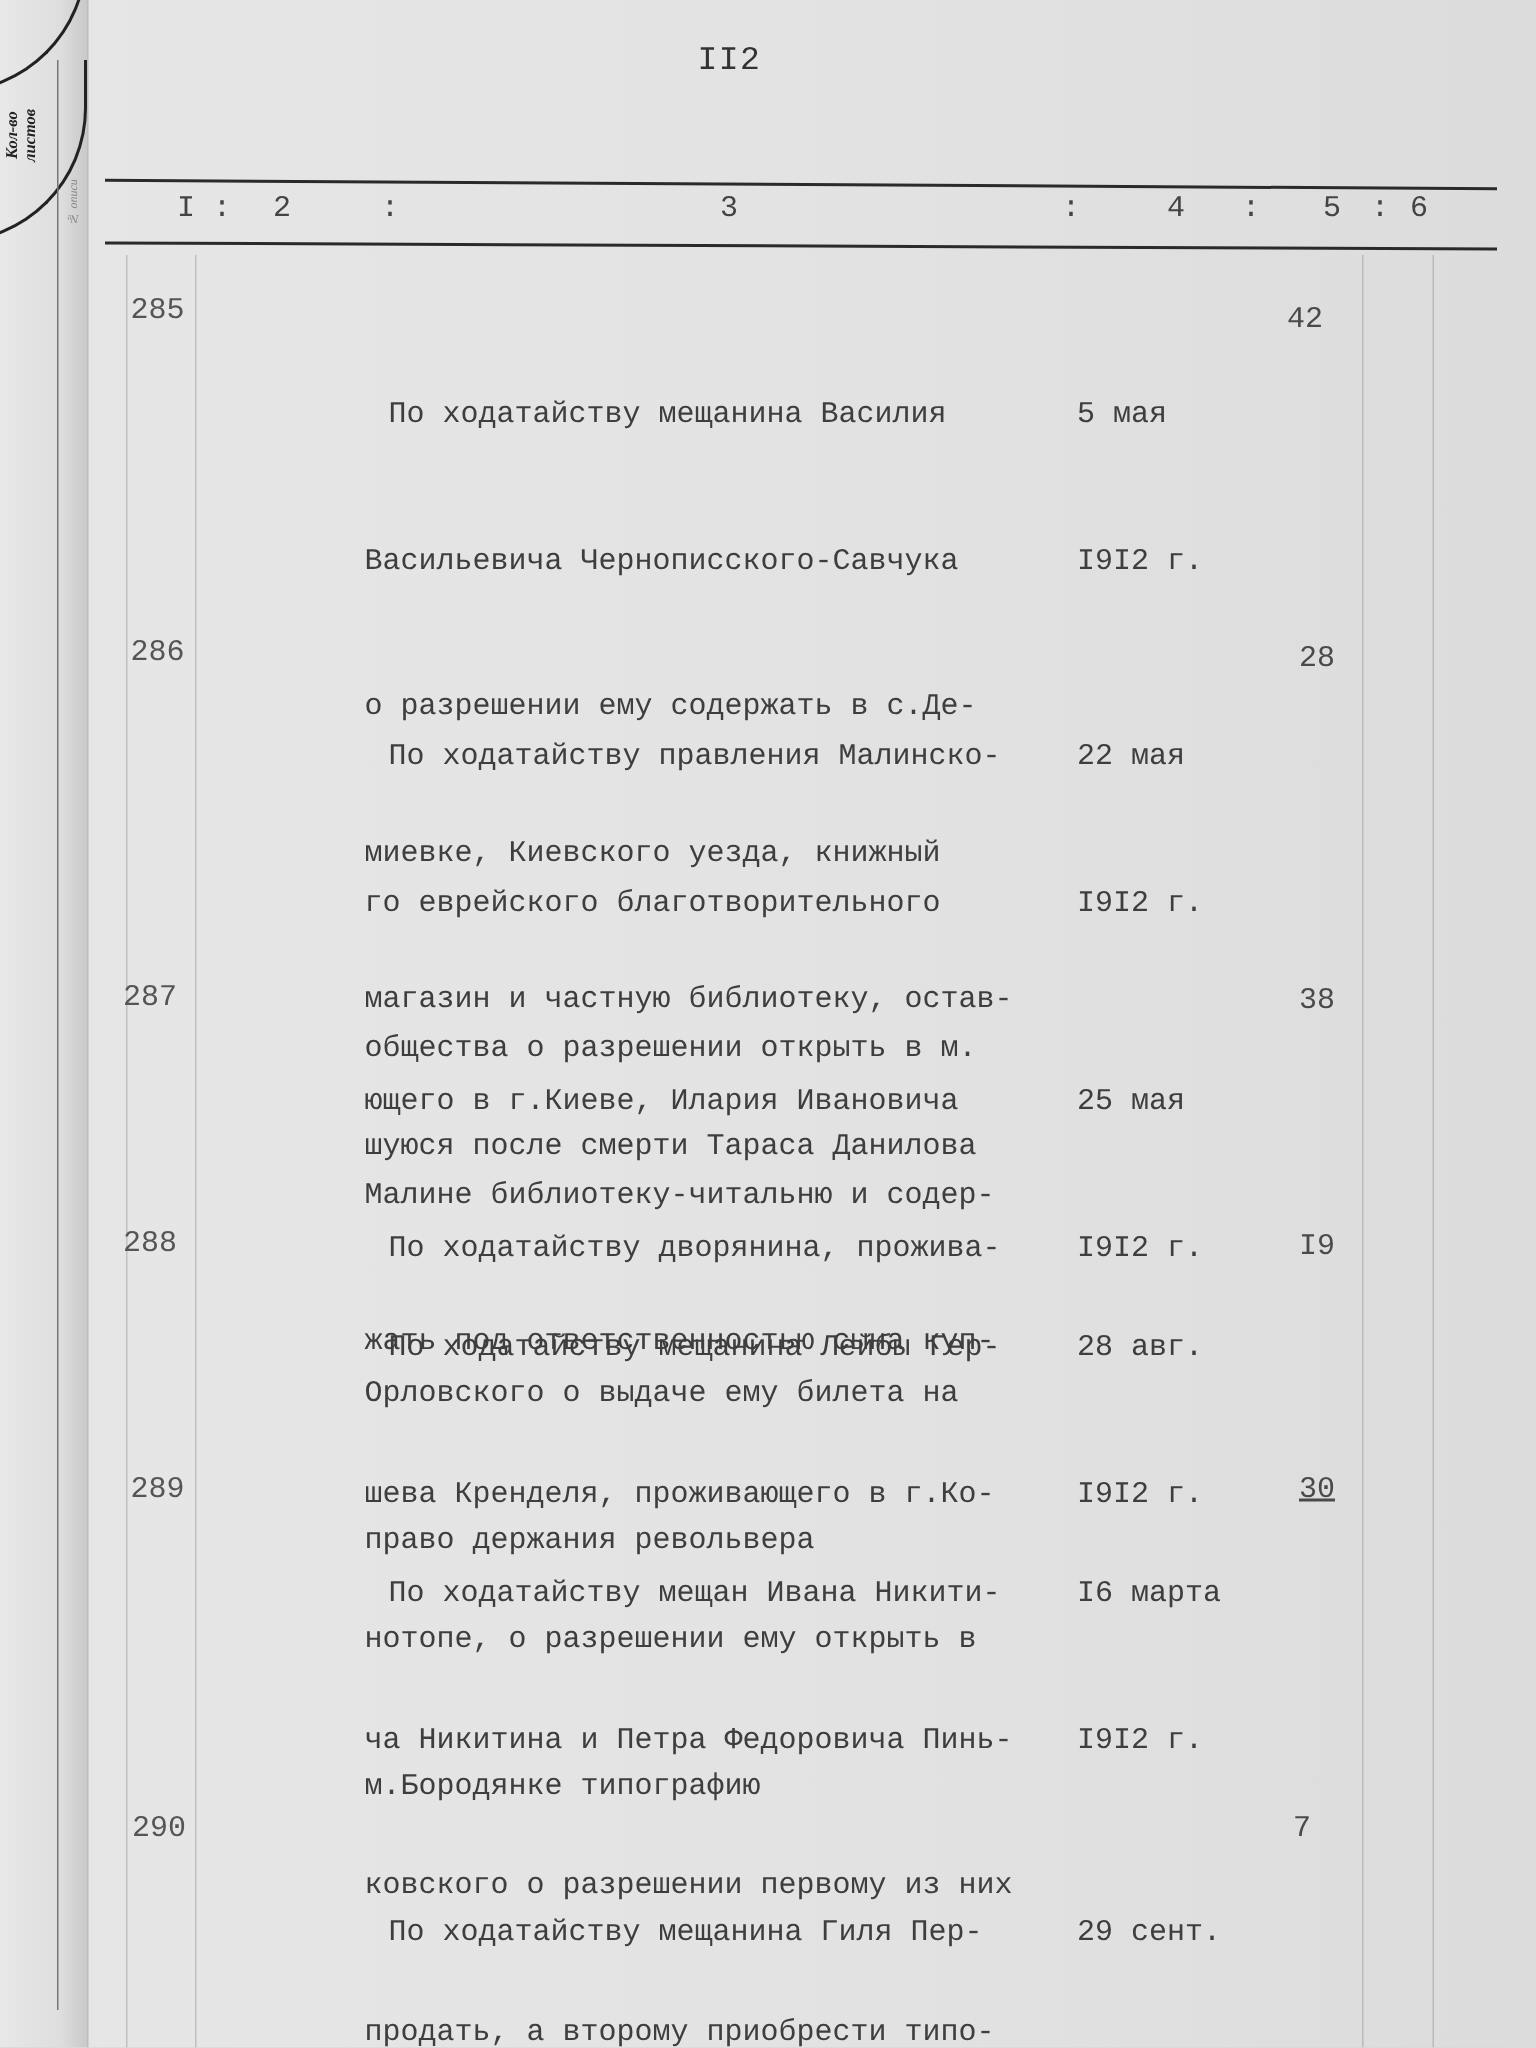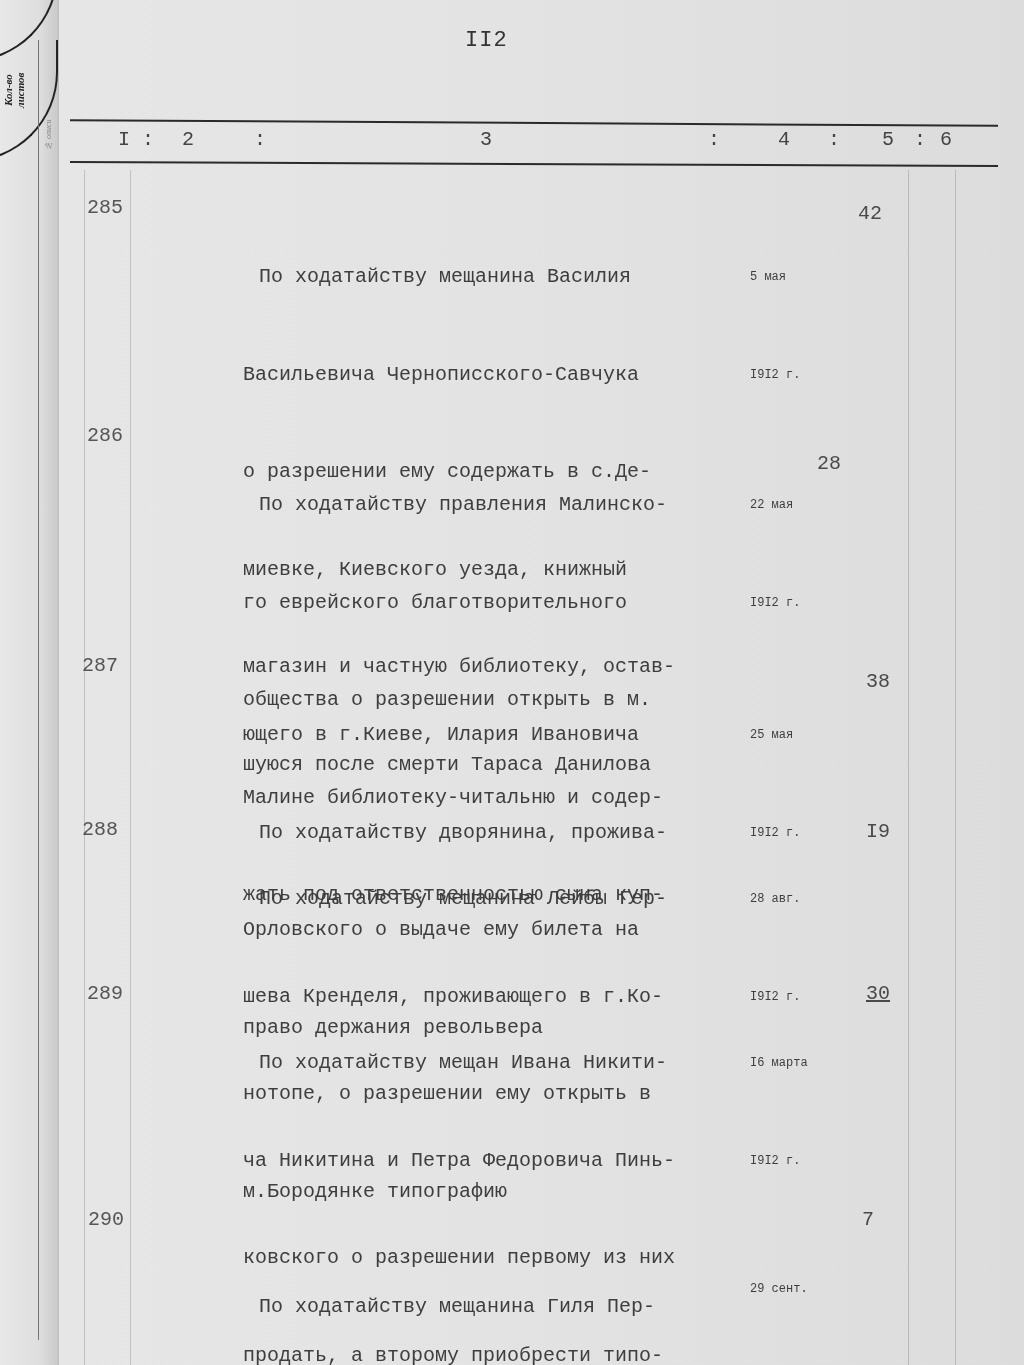"5 мая" .entry .date { font-size: 12px -> 20px; margin-left: 32px -> none }
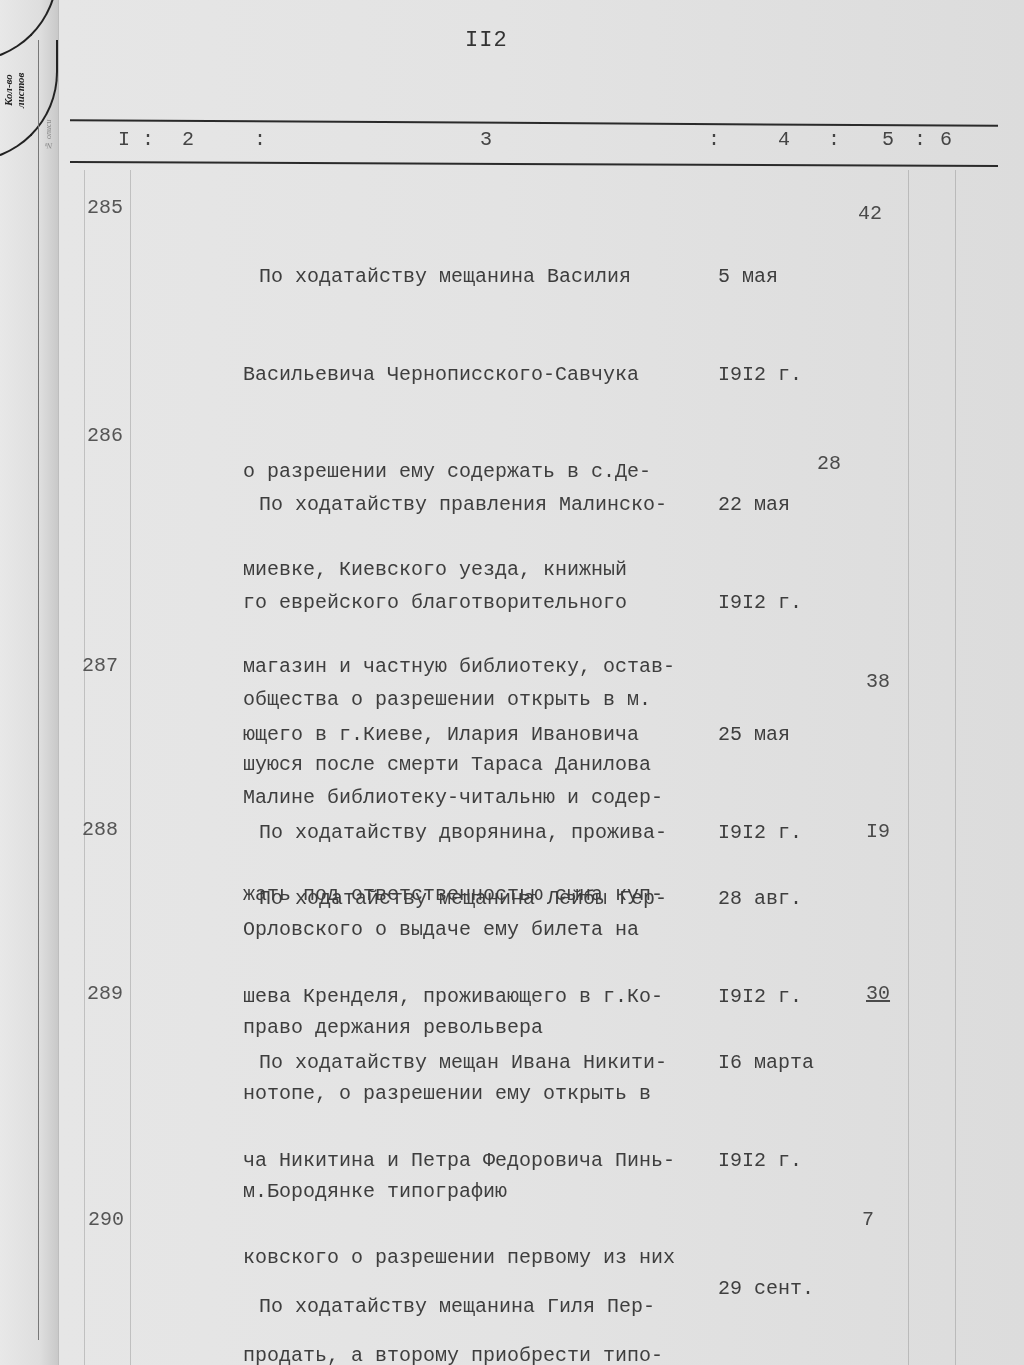"28" span.sheets { left: 817px -> 866px; margin-top: 24px -> none }
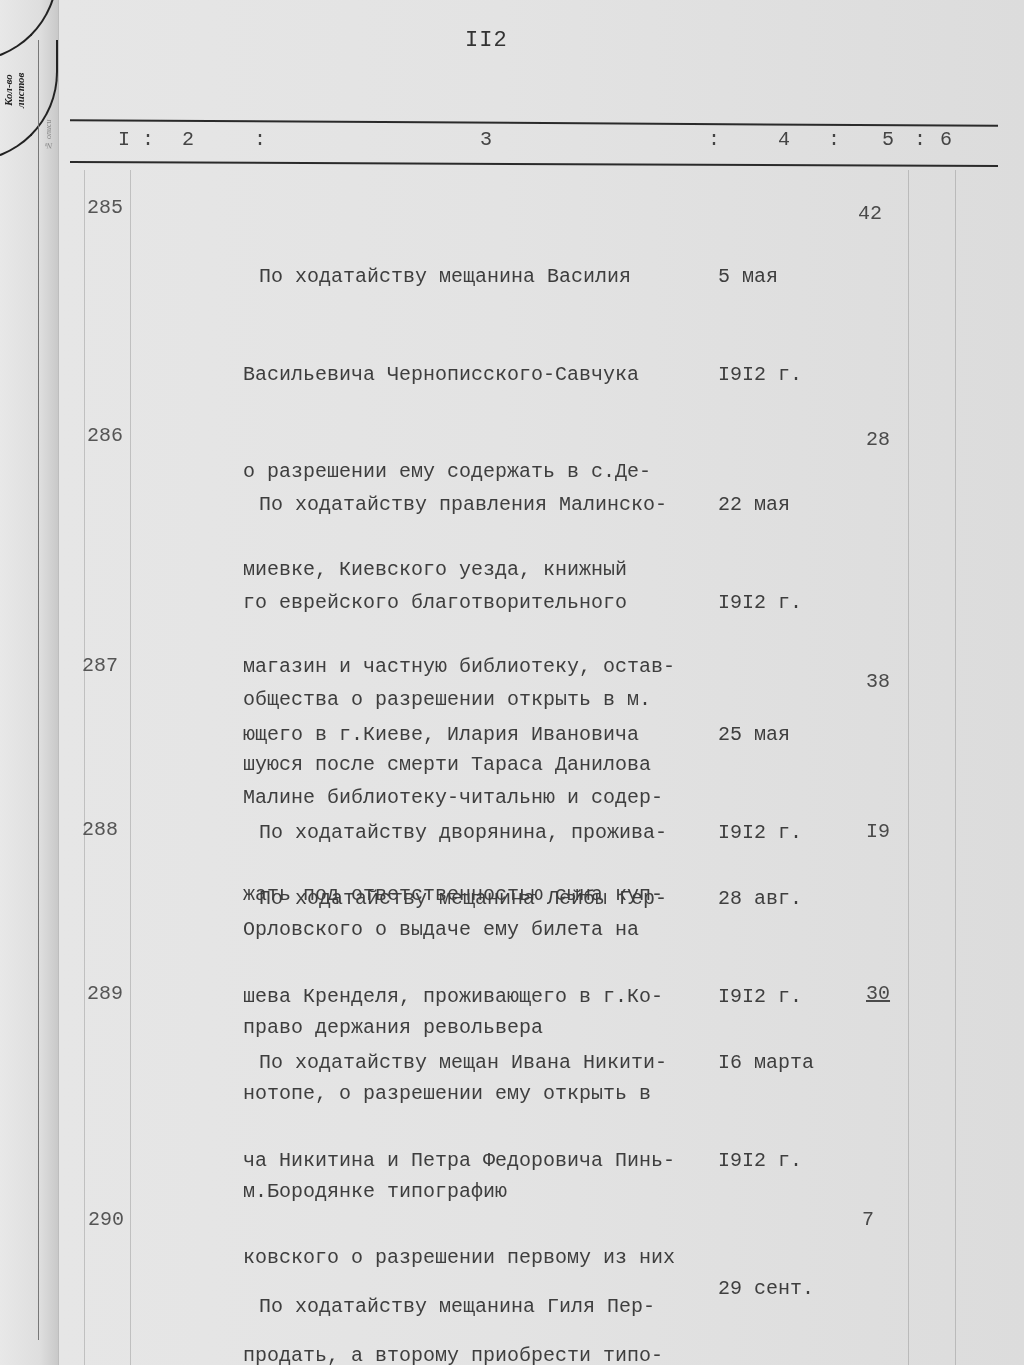"38" span.sheets { top: 16px -> 2px }
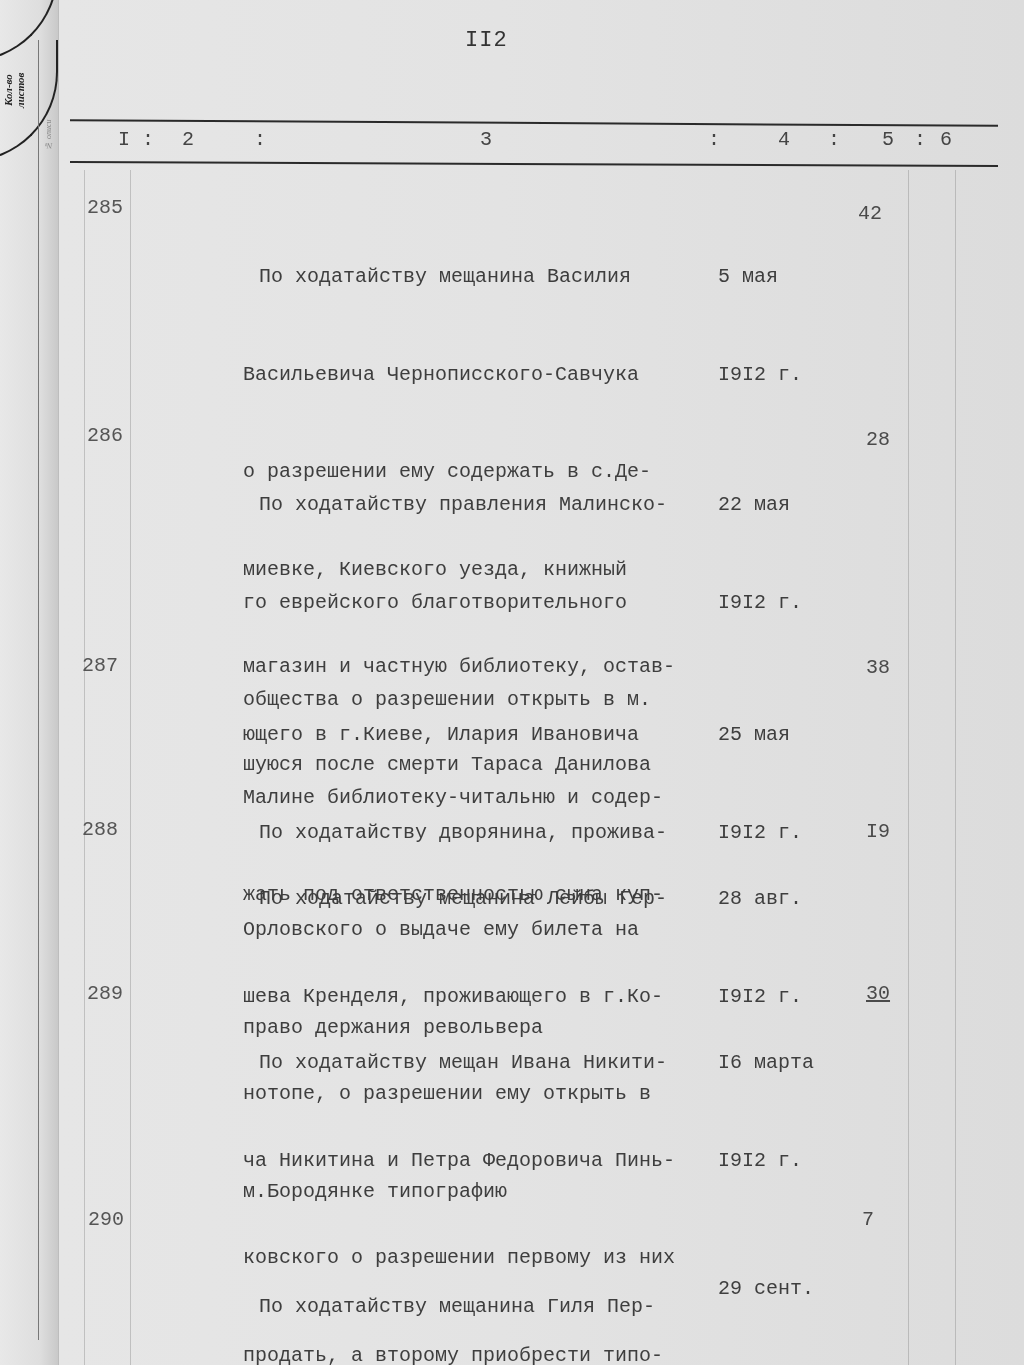"По ходатайству мещанина Гиля Пер-" div { margin-top: 18px -> none }
